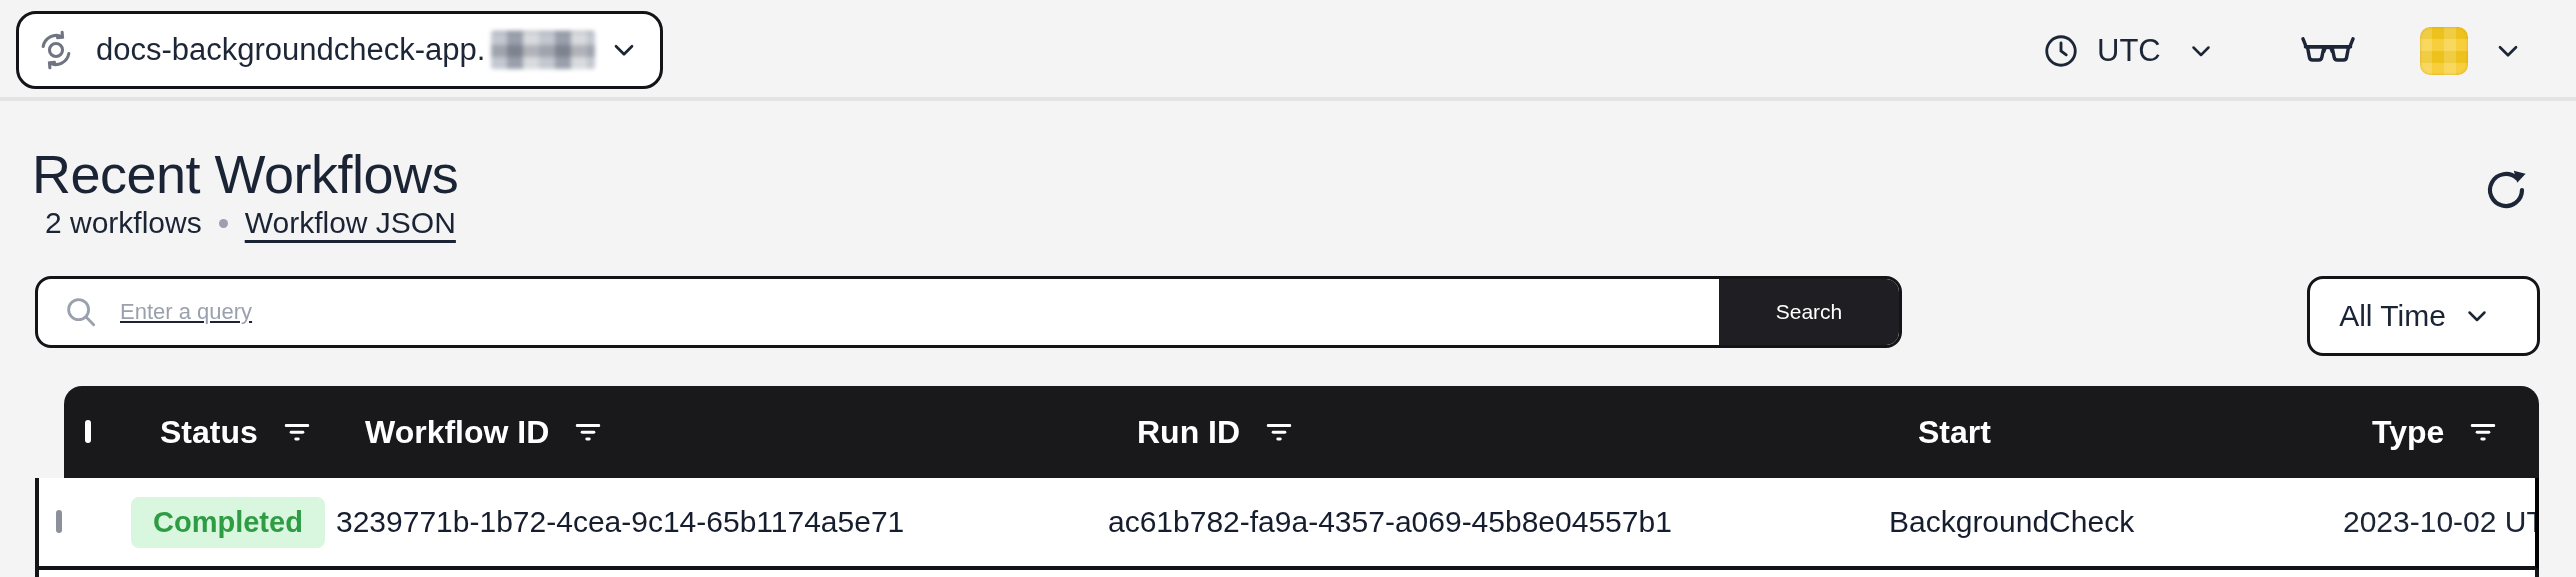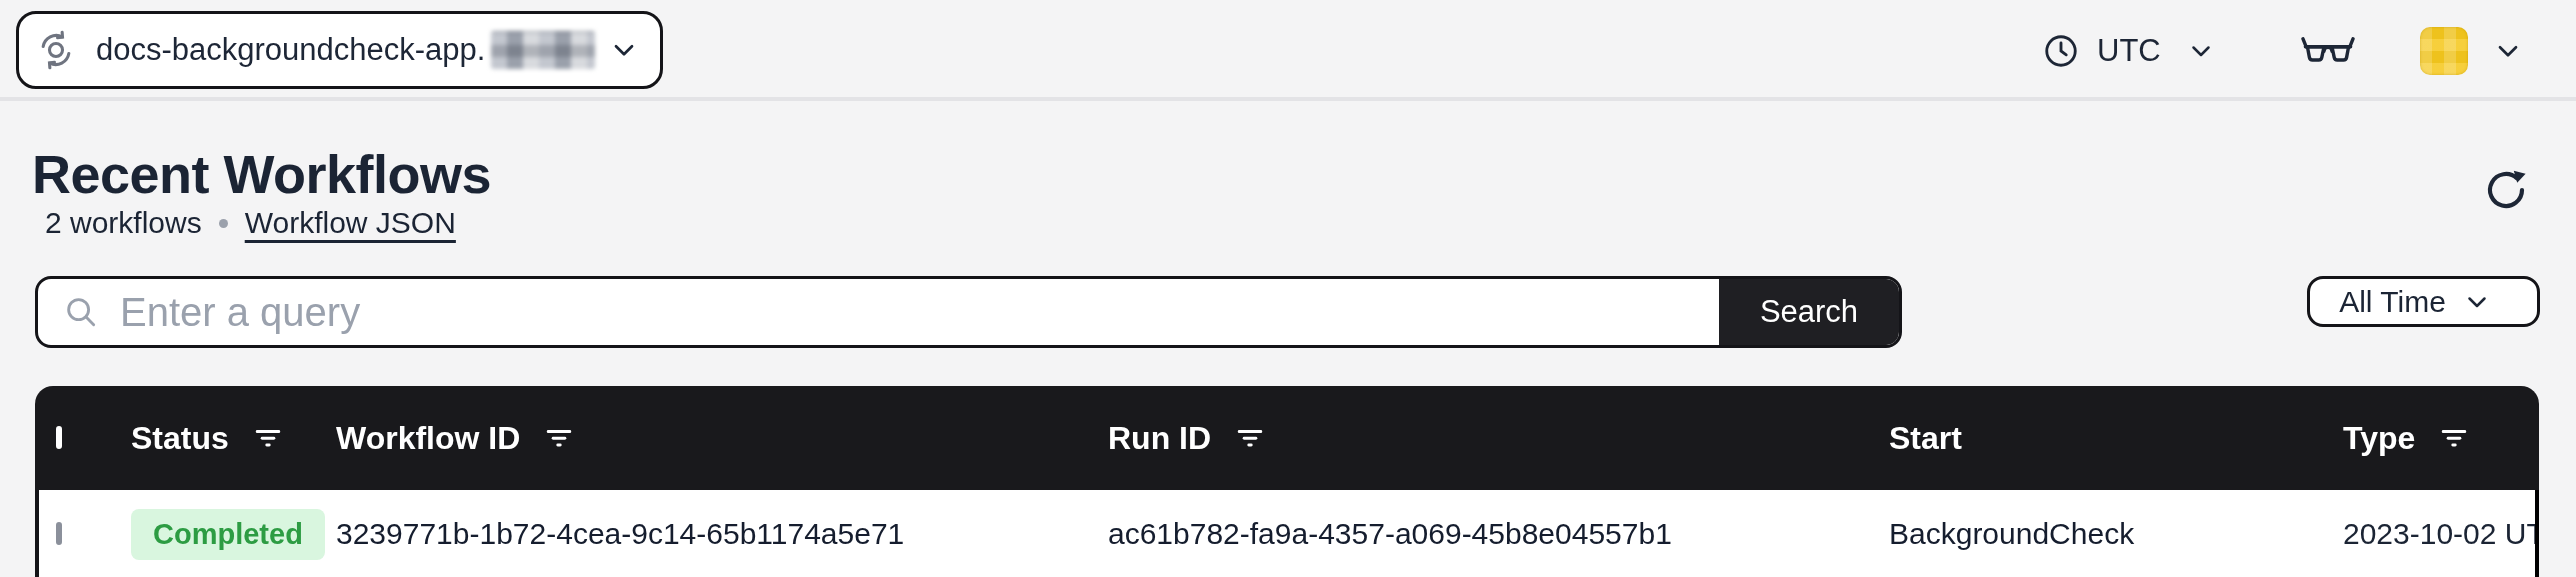"Recent Workflows" .page-title { font-weight: 700 -> 400 }
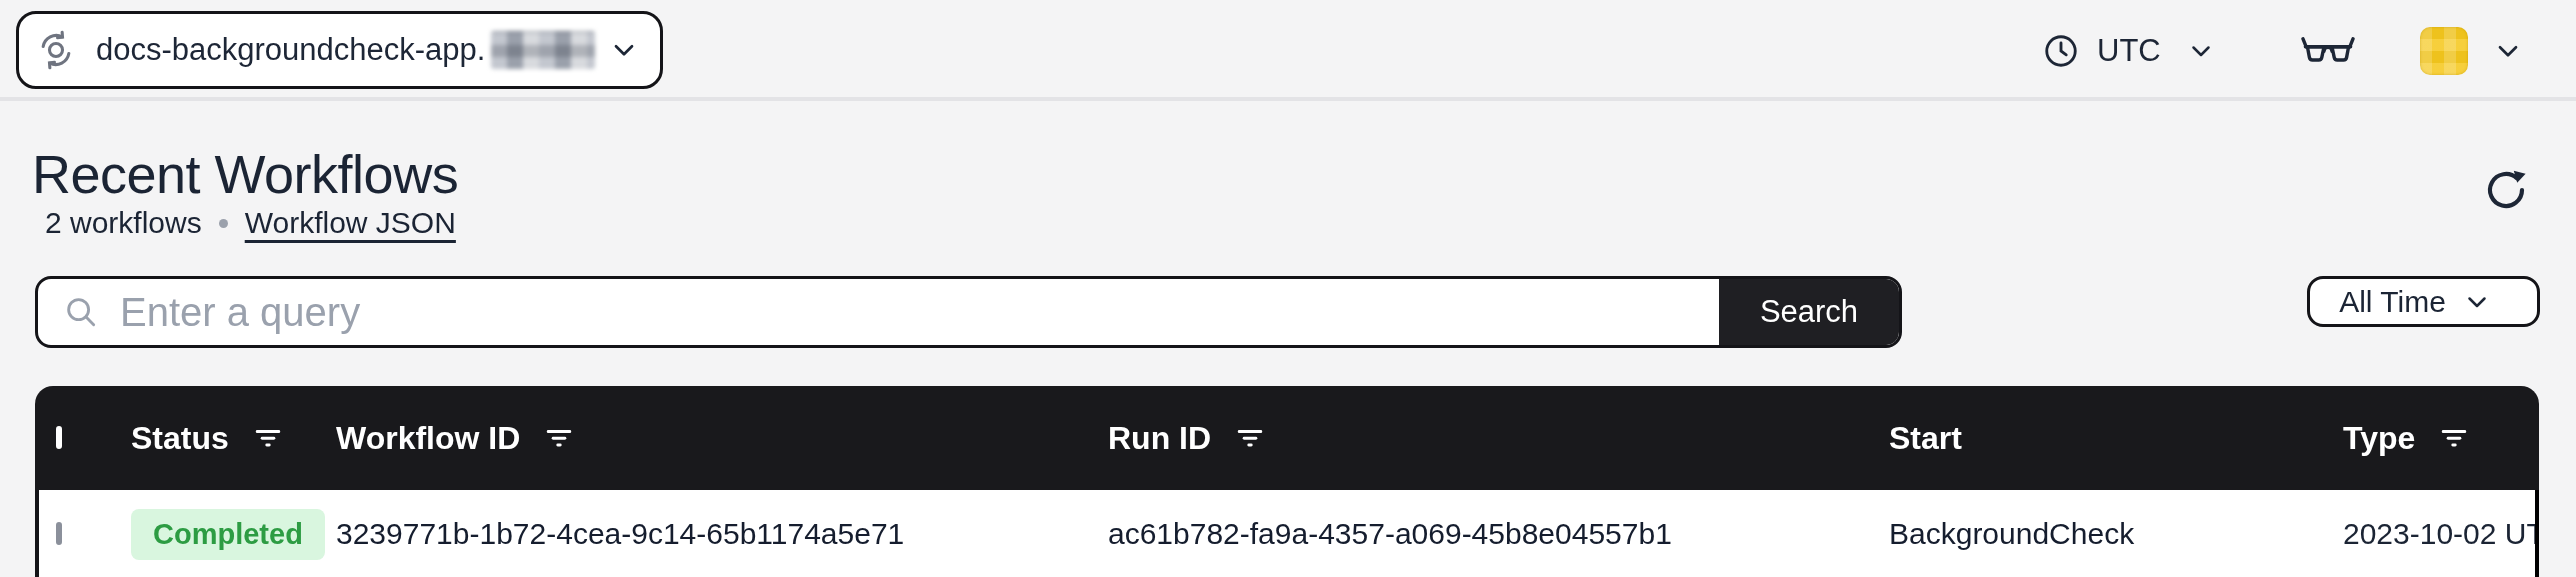"Enter a query" .search-input { font-size: 40px -> 22px; text-decoration: none -> underline }
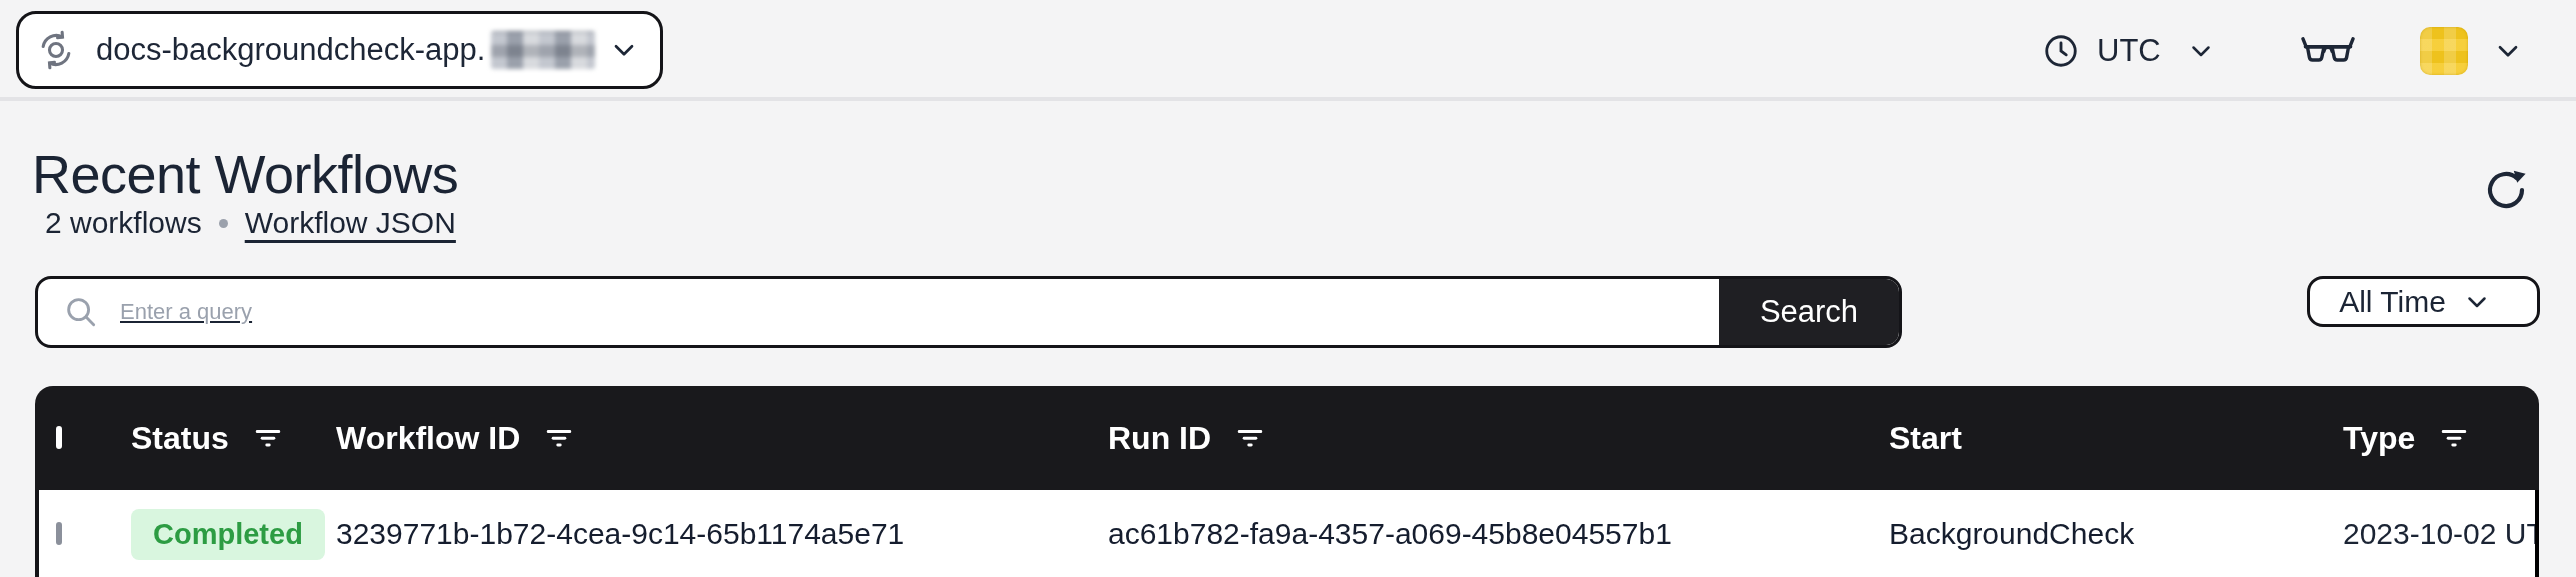"Search" .search-btn { font-size: 31px -> 21px }
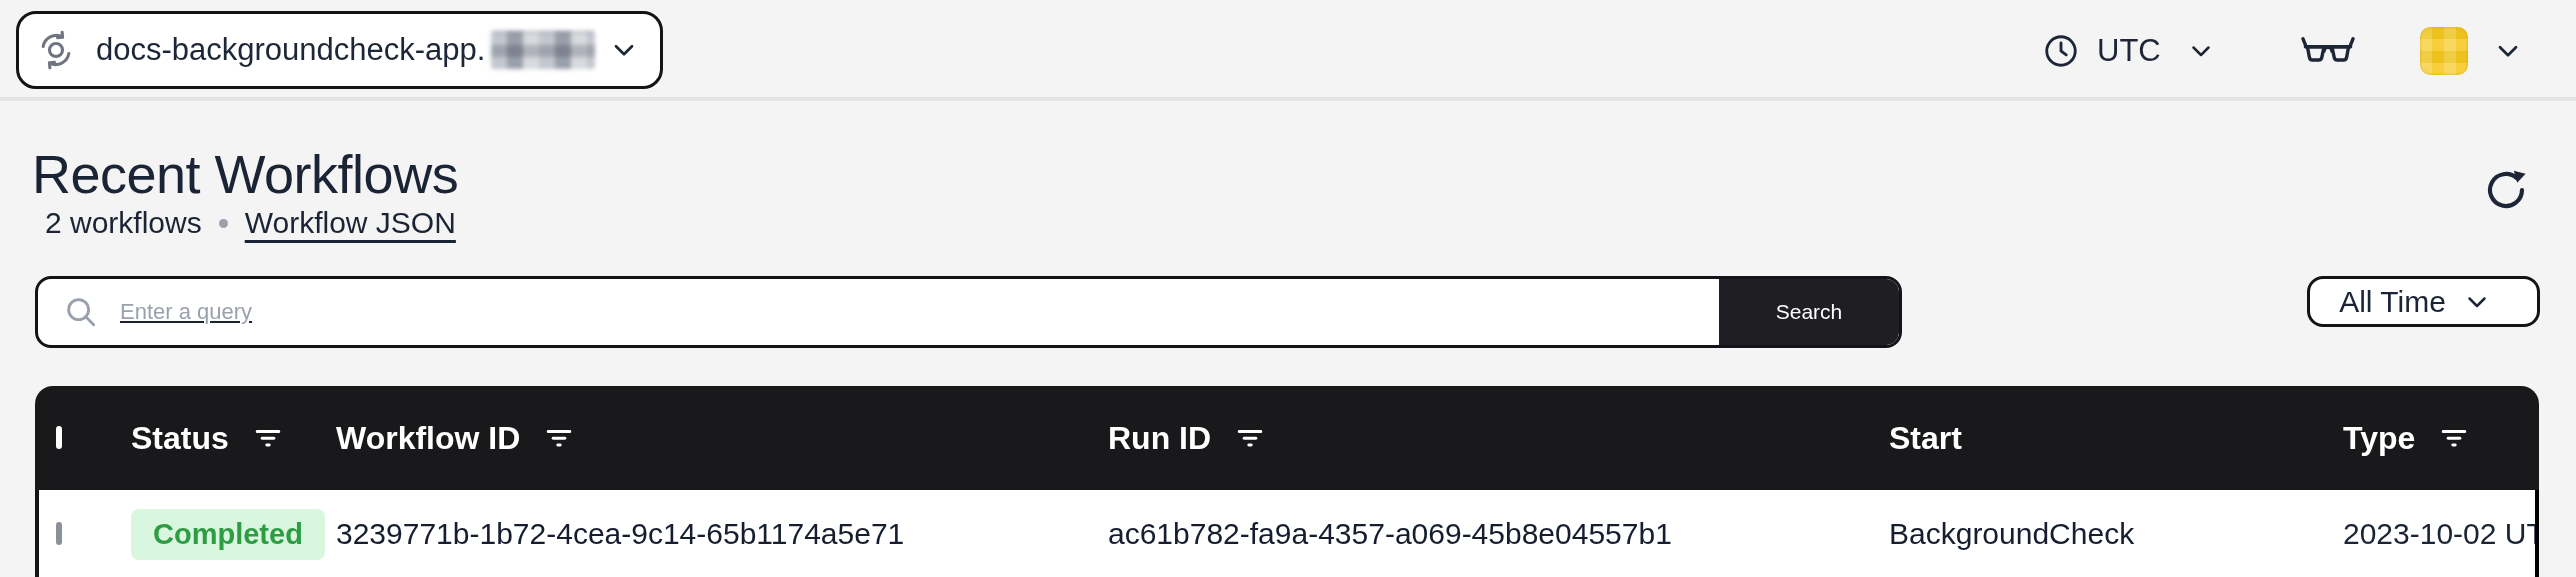"All Time" .time-filter { height: 51px -> 80px }
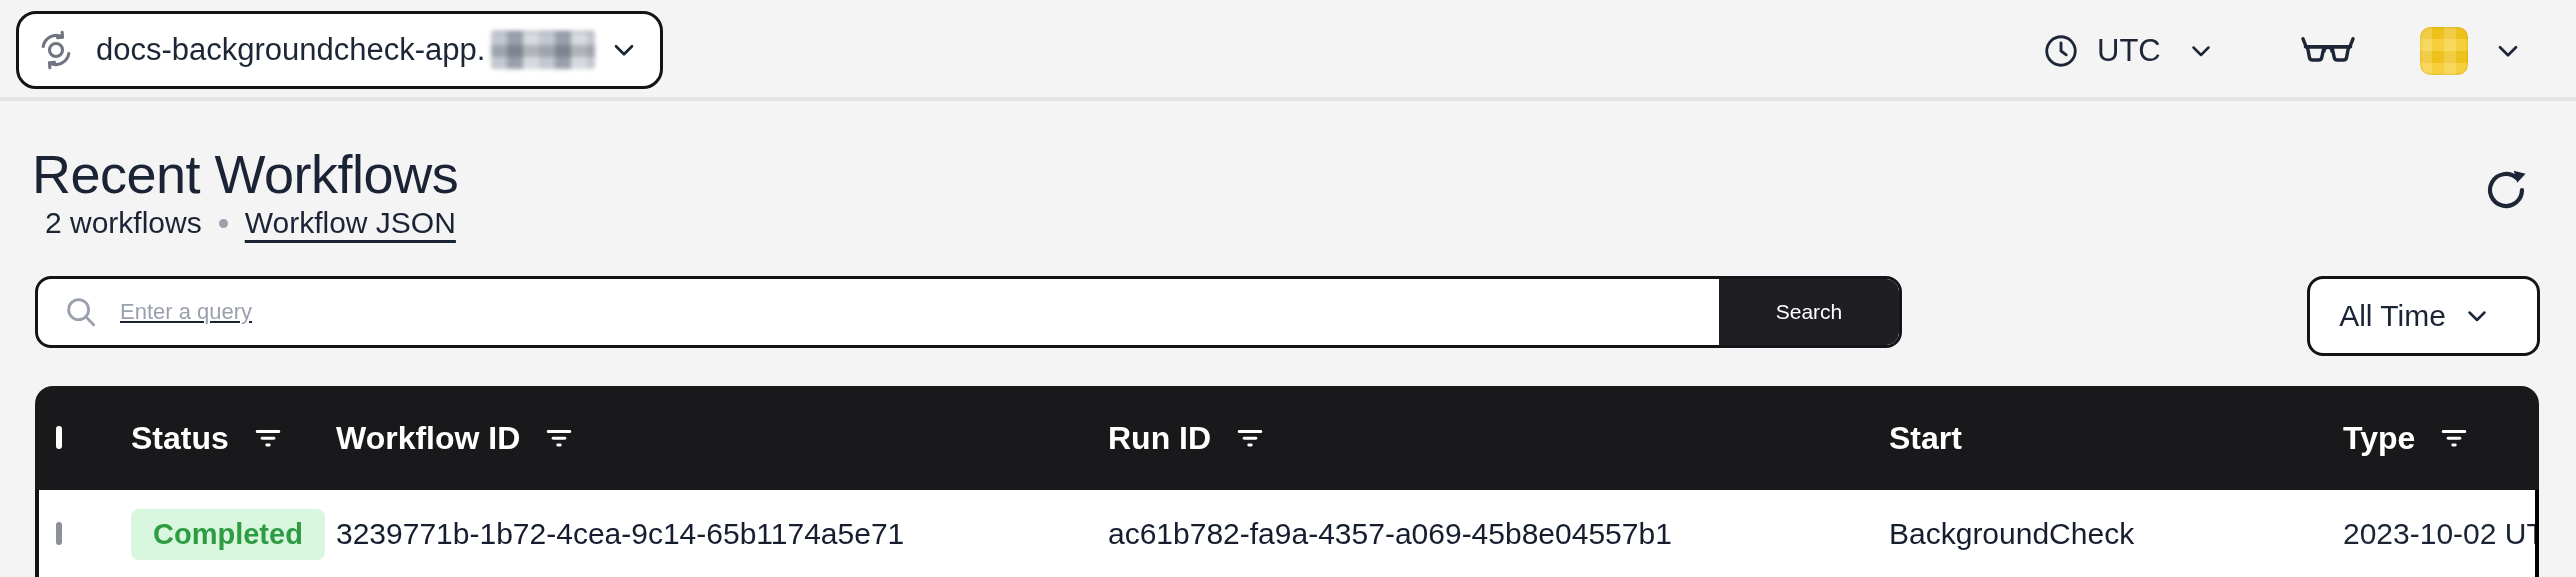"Status" .thead { height: 104px -> 92px; margin-left: none -> 29px }
